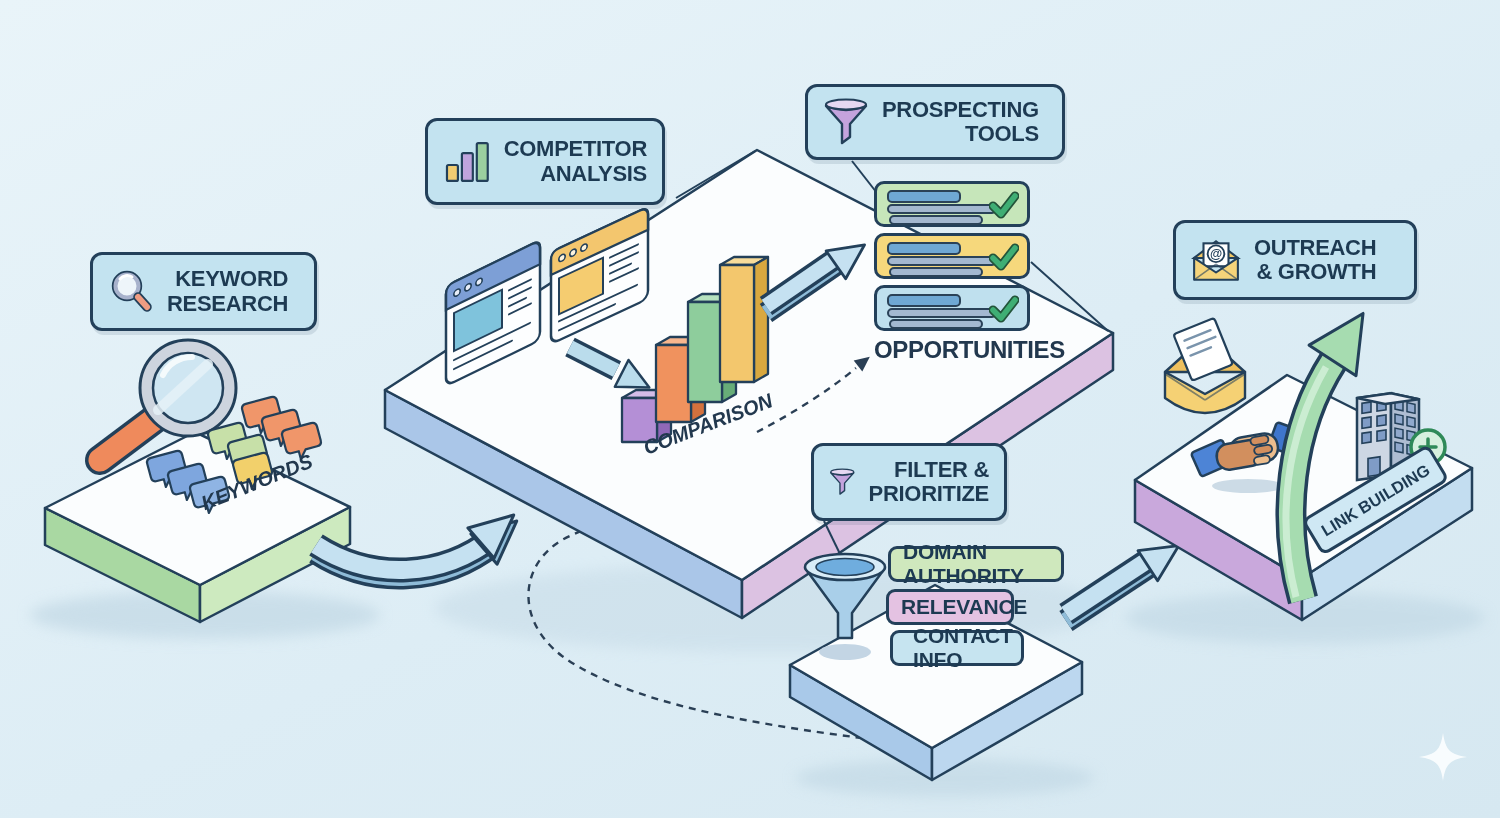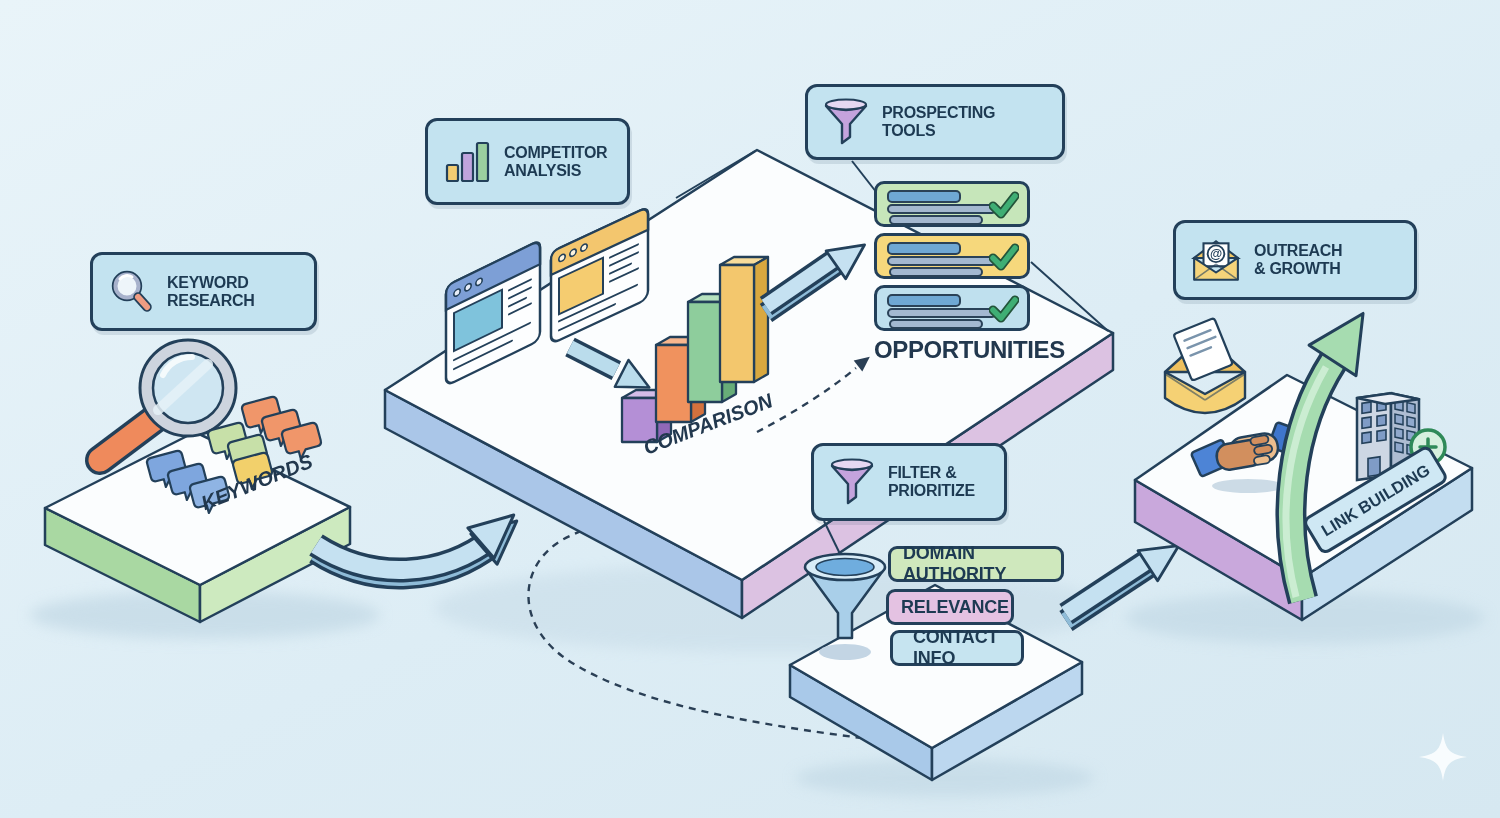"PROSPECTING" .label .lines { font-size: 16px -> 22px; text-align: none -> right }
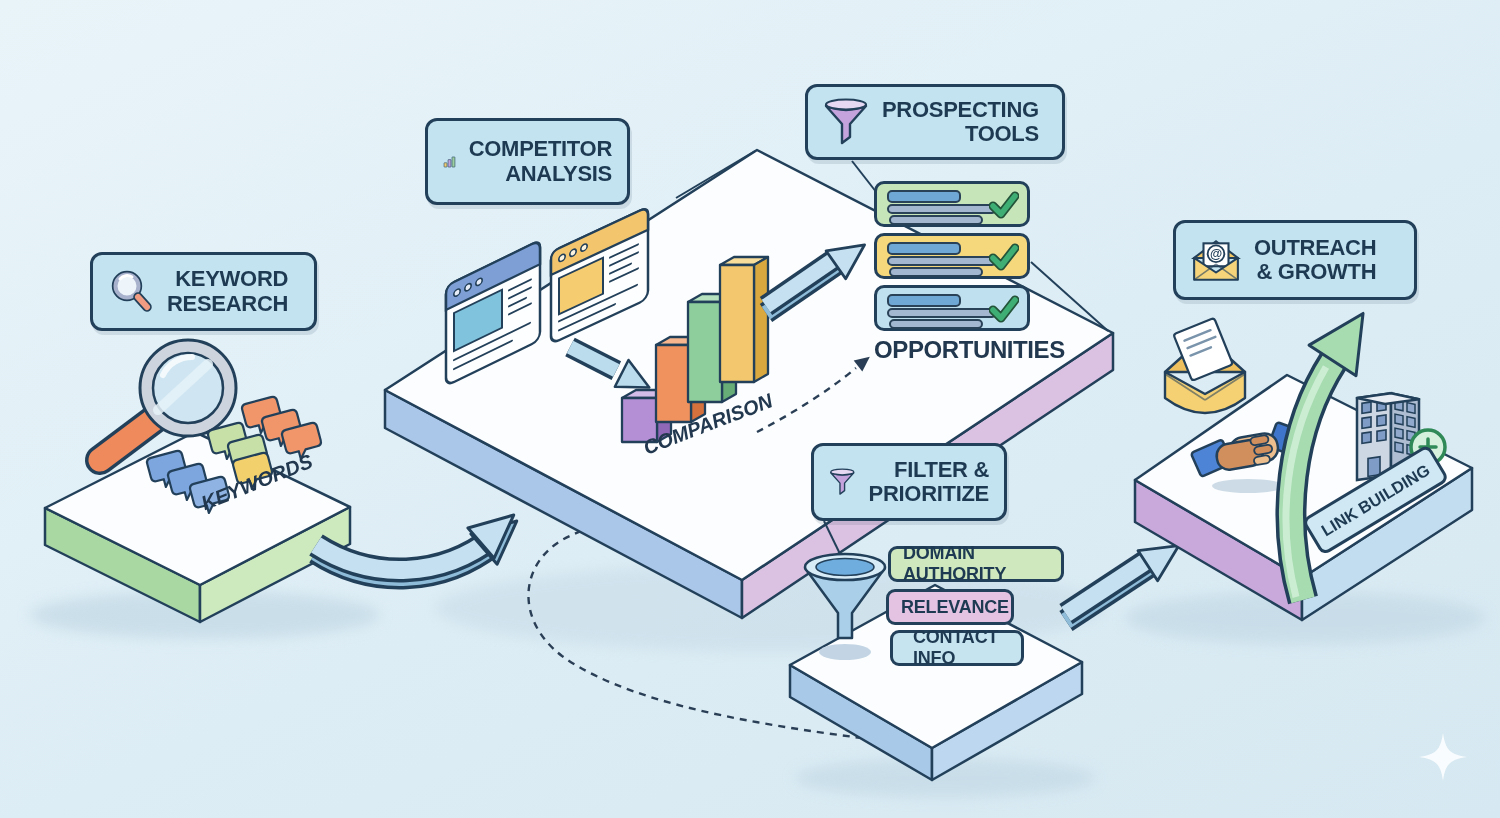"COMPETITOR" div.label { width: 205px -> 240px }
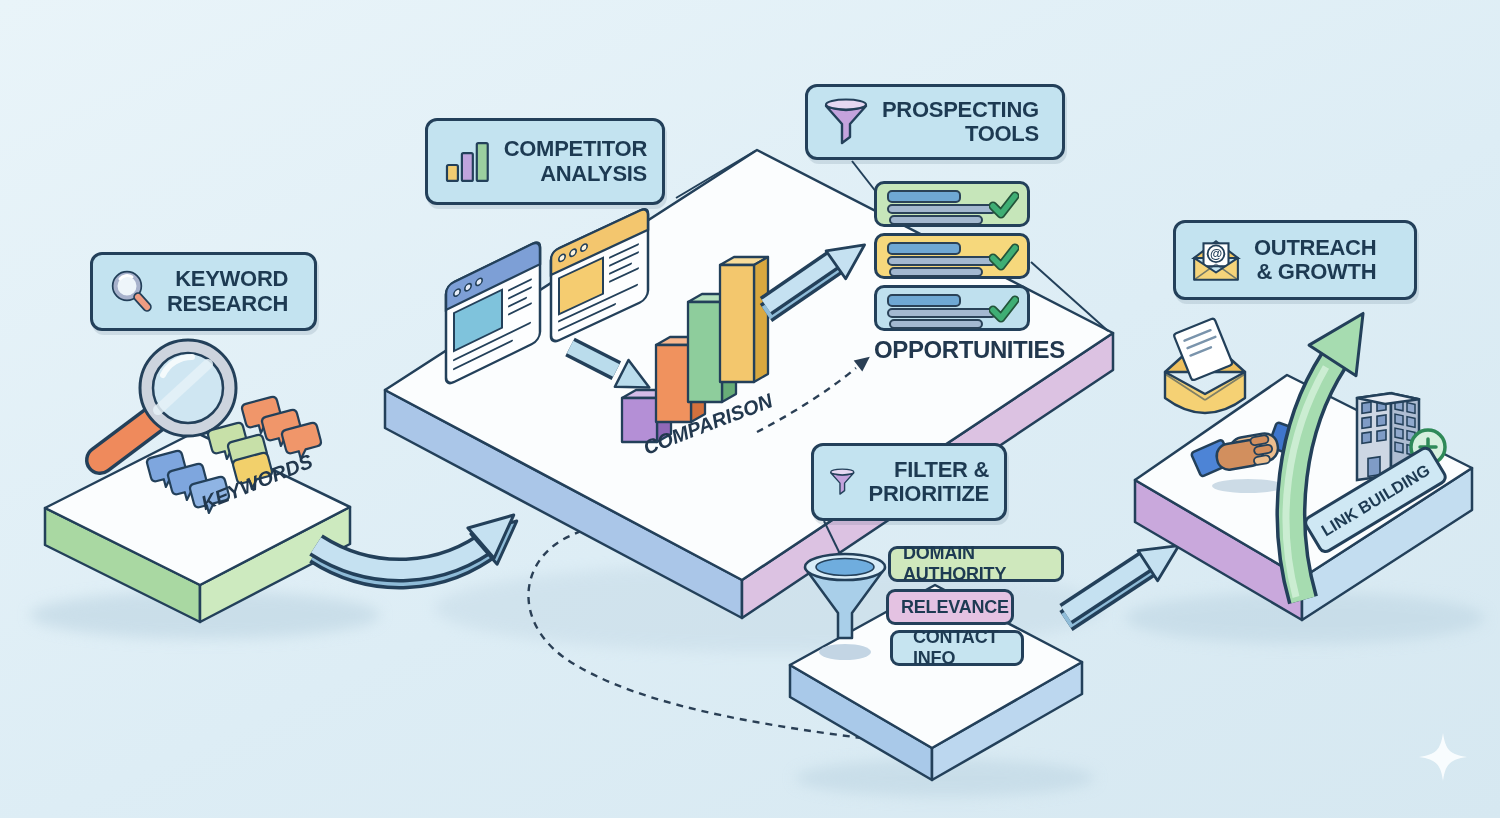"DOMAIN AUTHORITY" .pill { font-size: 18px -> 21px }
